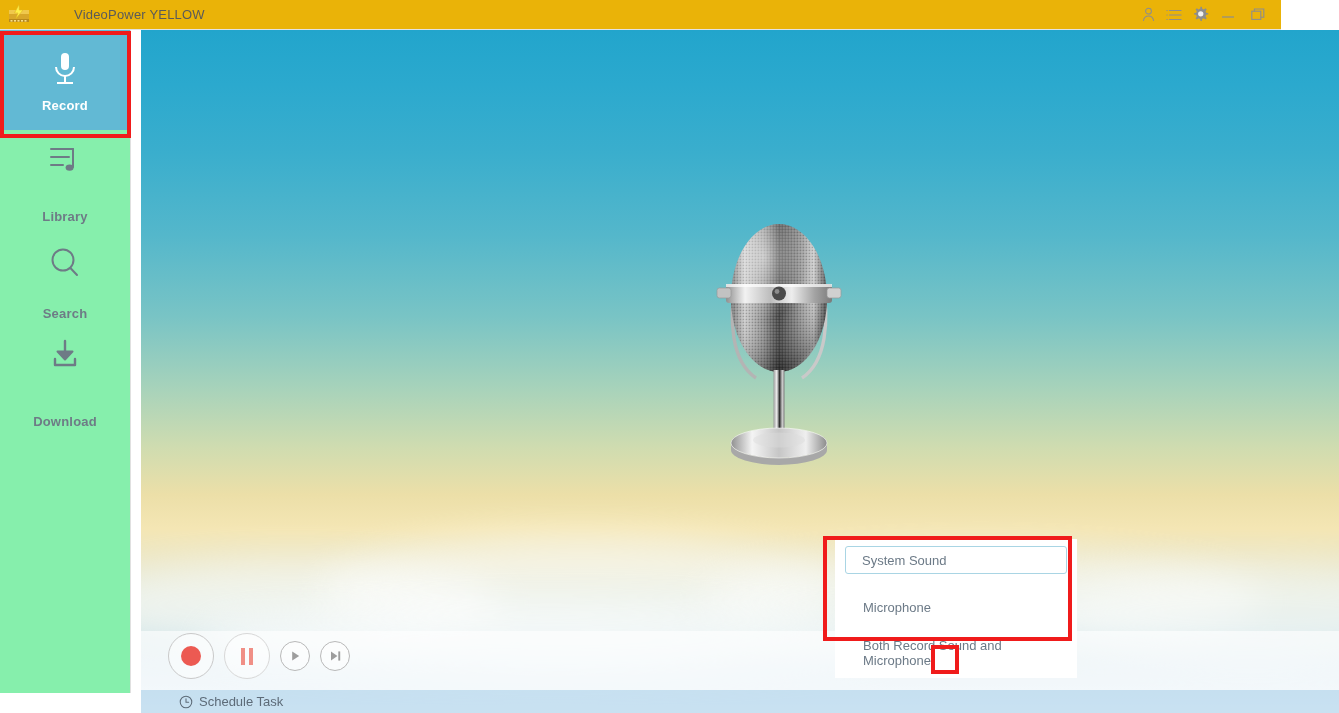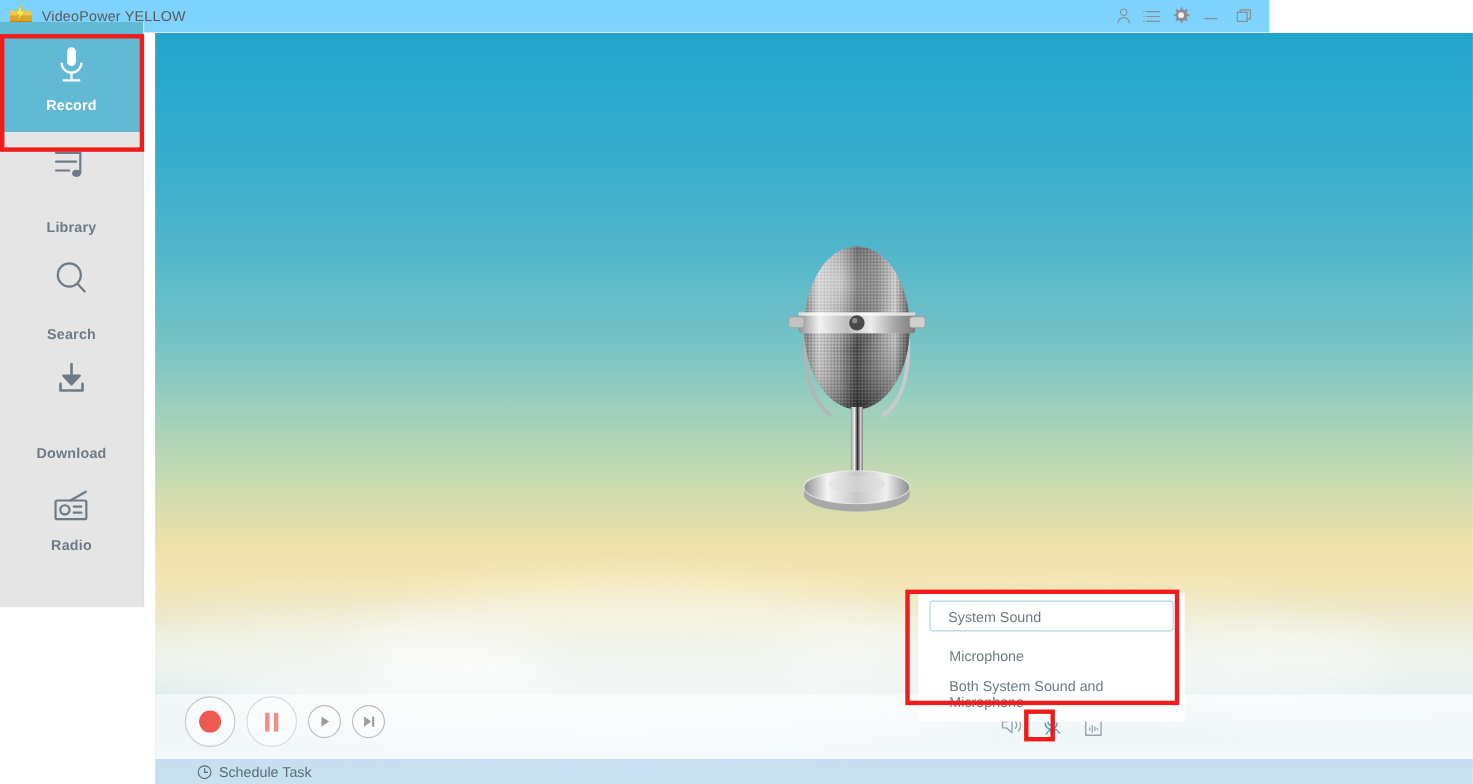"VideoPower YELLOW" .titlebar { background: #7dd3fc -> #eab308; gap: none -> 36px; width: 1154px -> 1281px }
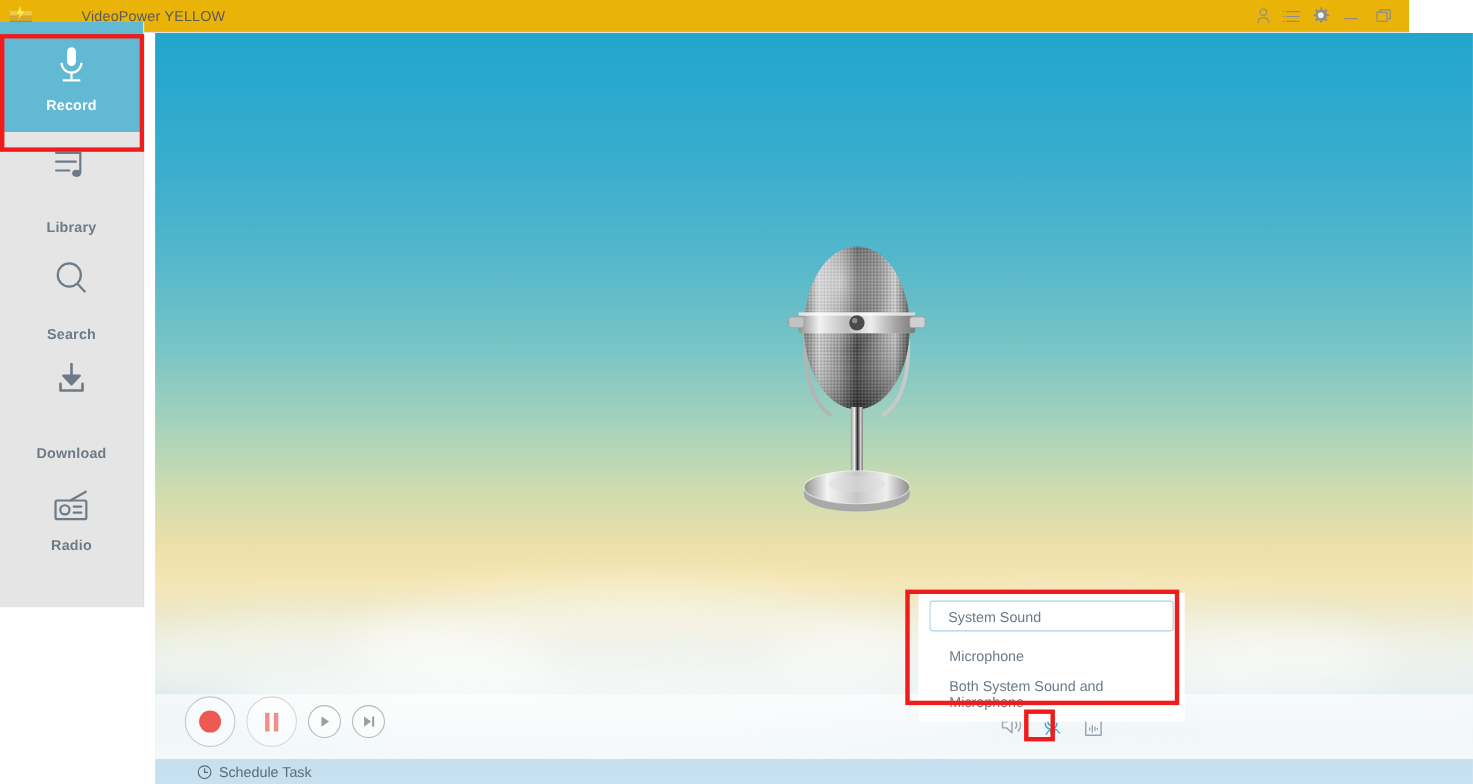"Record" .sidebar { background: #e5e5e5 -> #86efac; height: 532px -> 663px; top: 20px -> 30px }
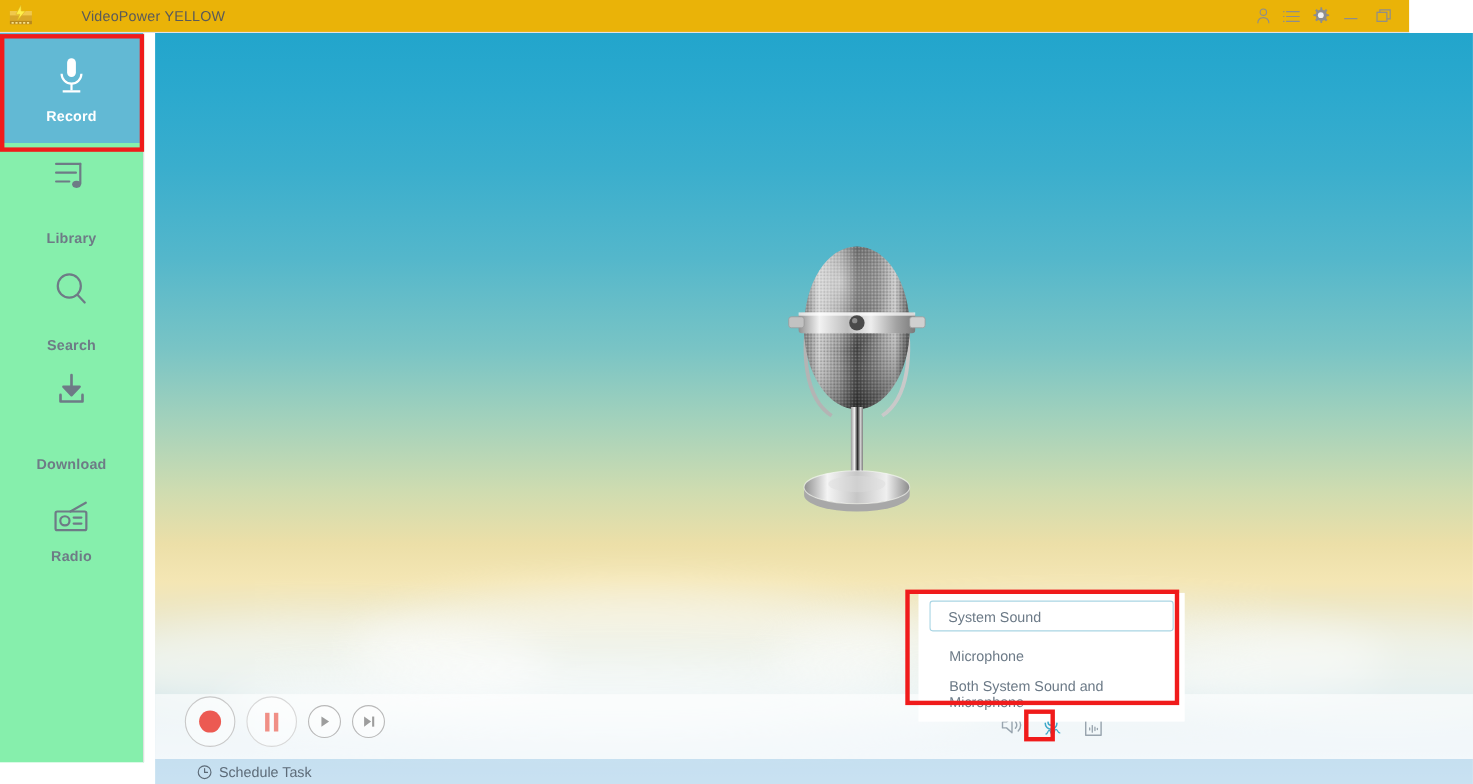"Radio" div.nav-item { html: <div> <div> <svg> <line></line> <rect></rect> <circle></circle> <line></line> <line></line> </svg> </div> <div>Radio</div> </div> -> none }
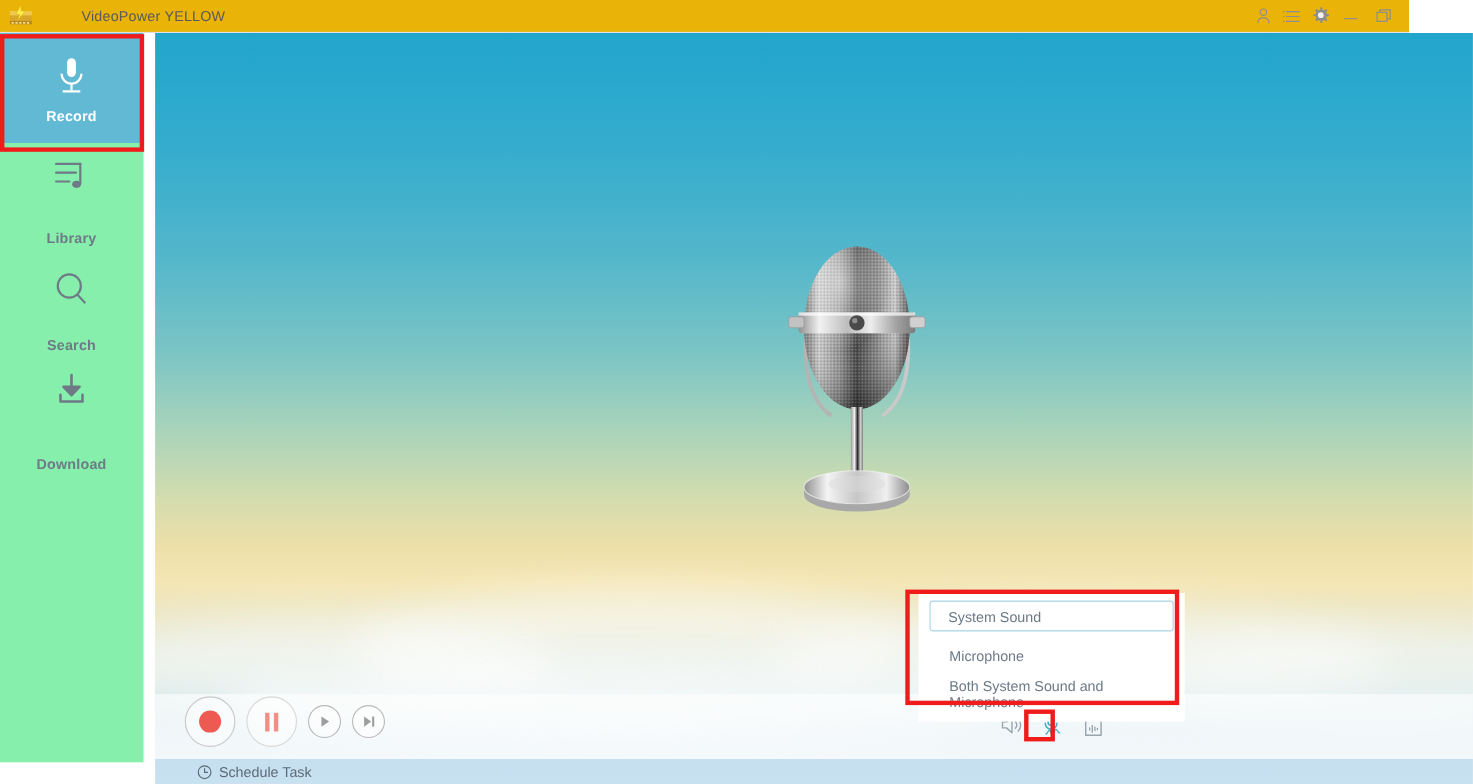"Microphone" .source-opt.plain { margin-top: 9px -> 20px }
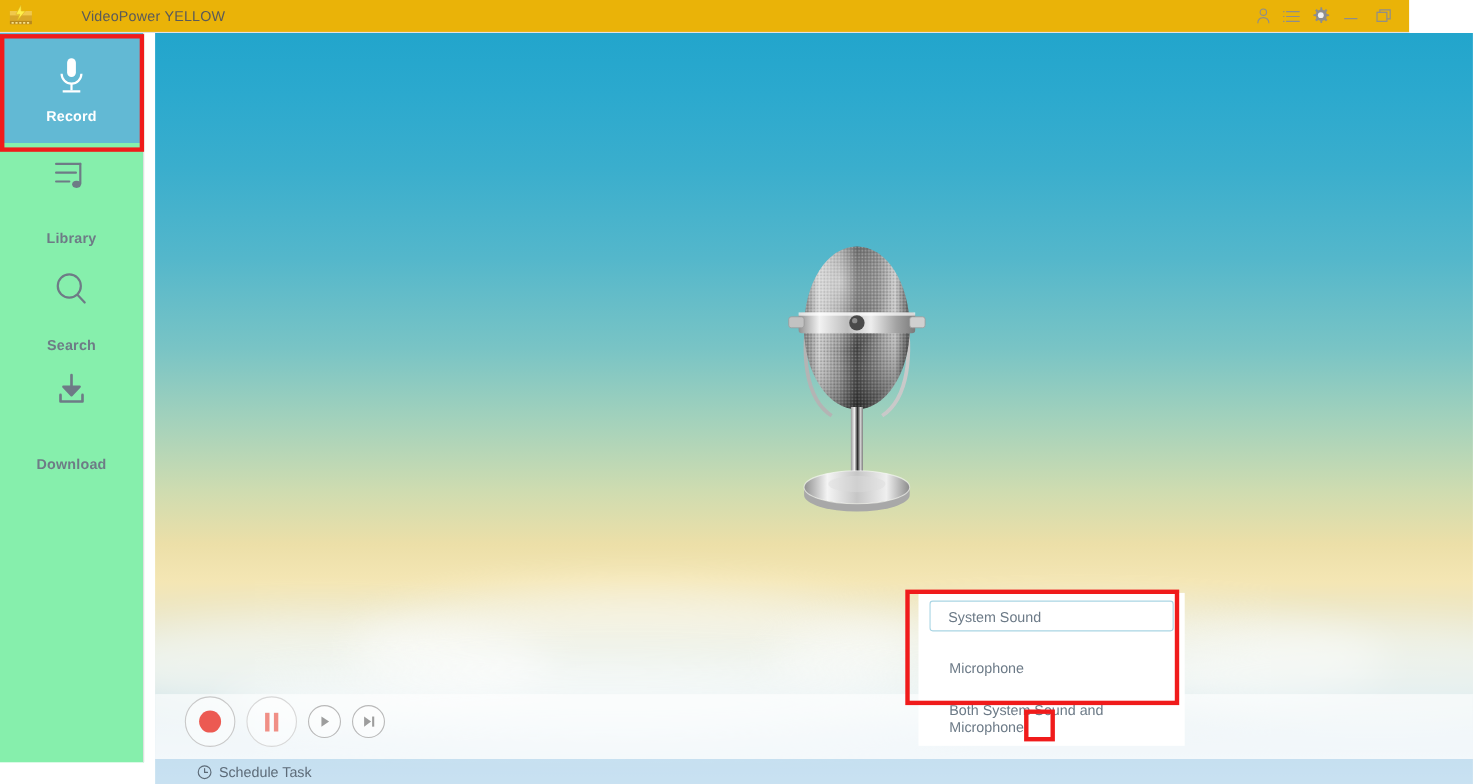"Both System Sound and Microphone" span { text: System -> Record }
